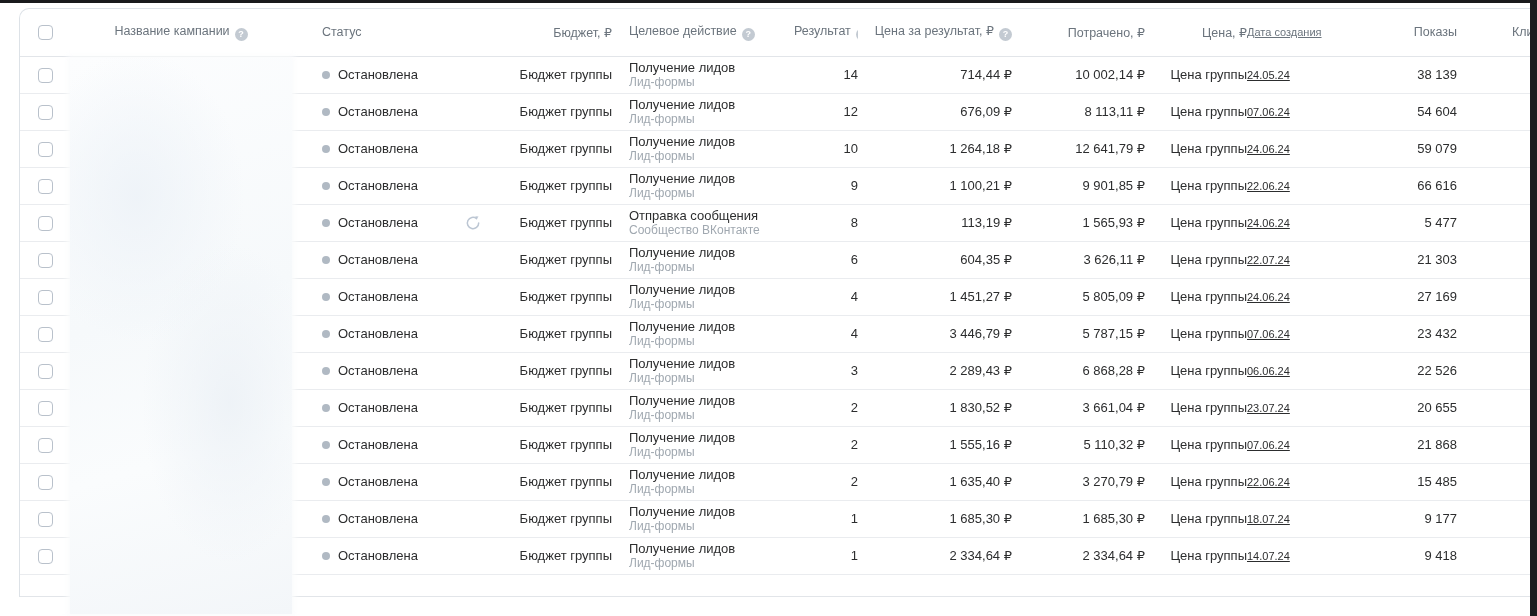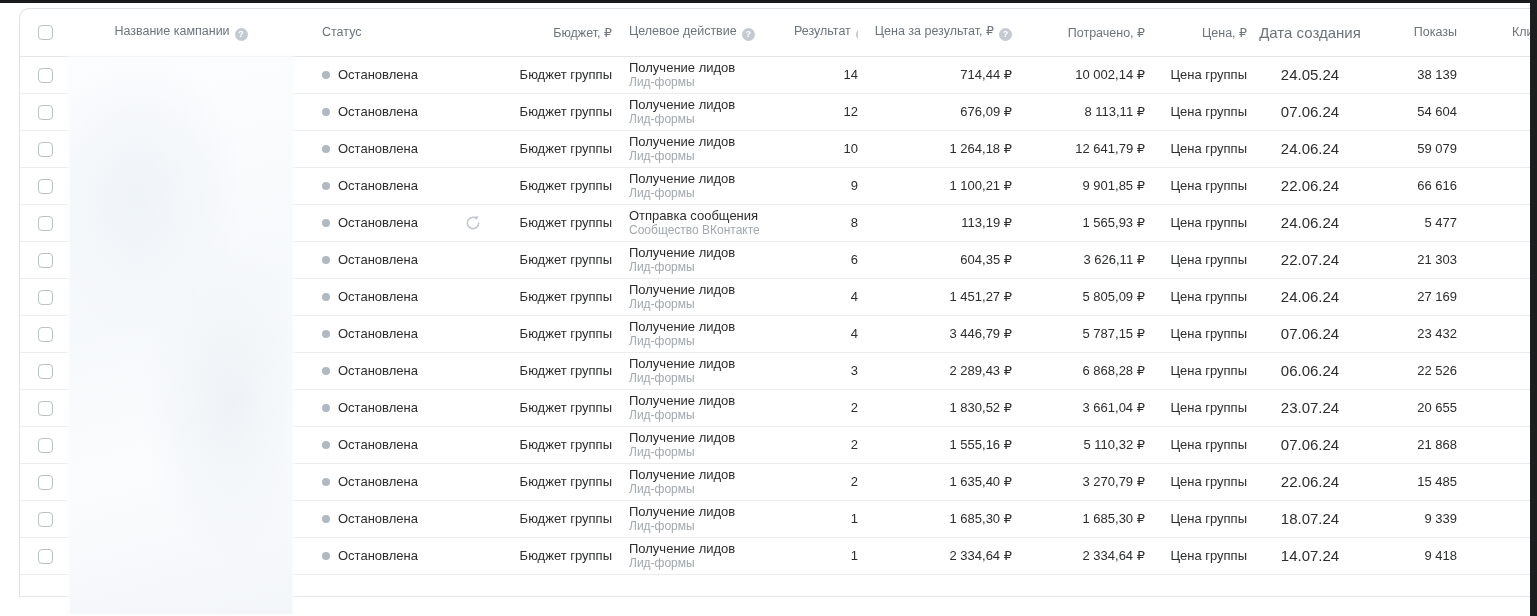"Дата создания" .c-date { font-size: 15px -> 11px; text-align: center -> left; text-decoration: none -> underline }
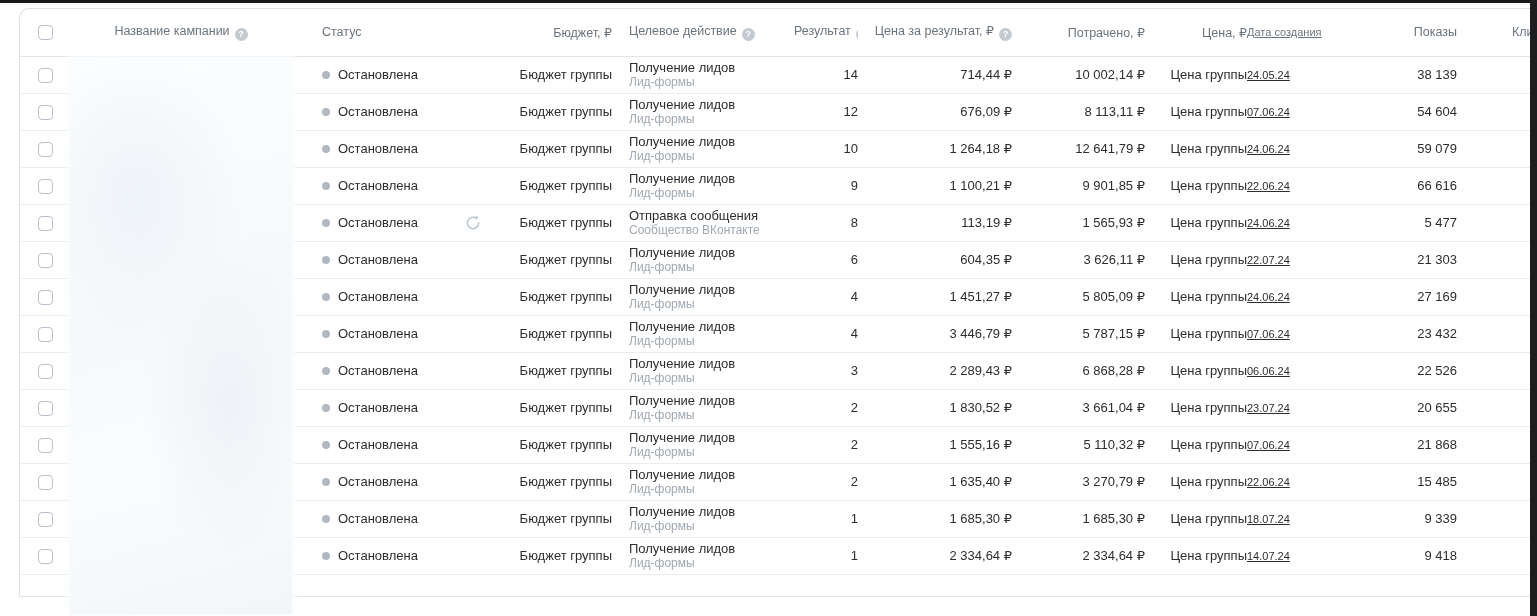"9 339" td.c-imp { text: 9 339 -> 9 177 }
